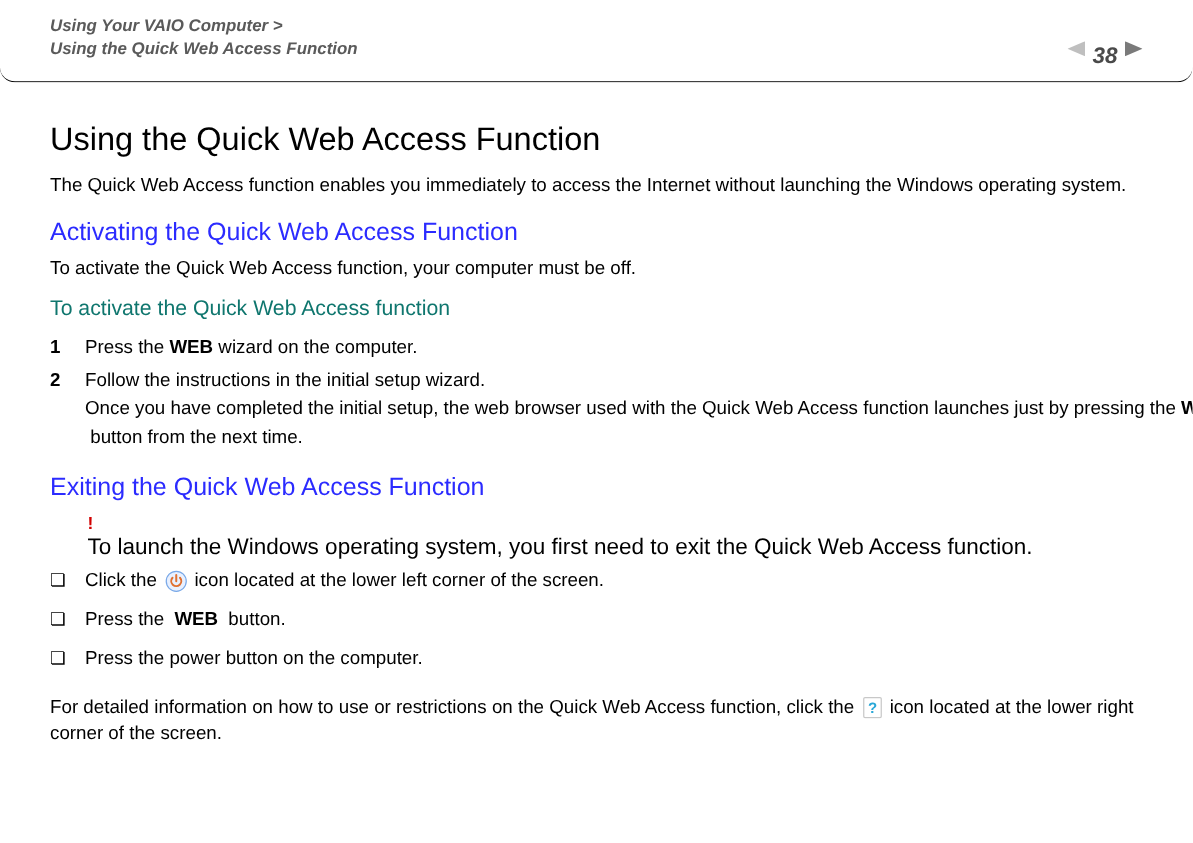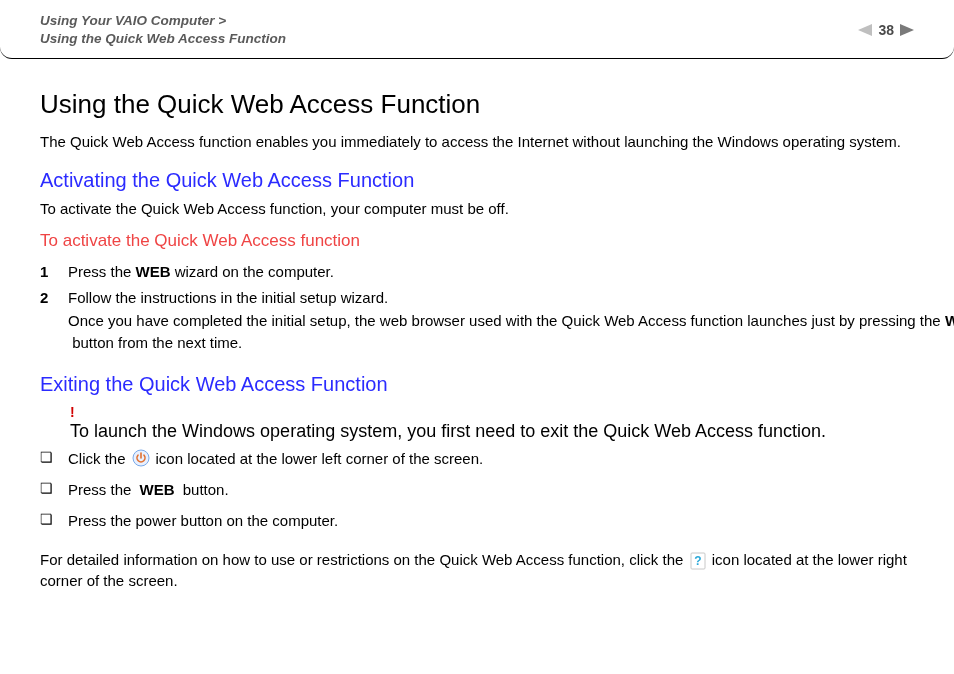"38" .page-num { font-size: 14px -> 18px; font-style: none -> italic; margin-top: none -> 12px }
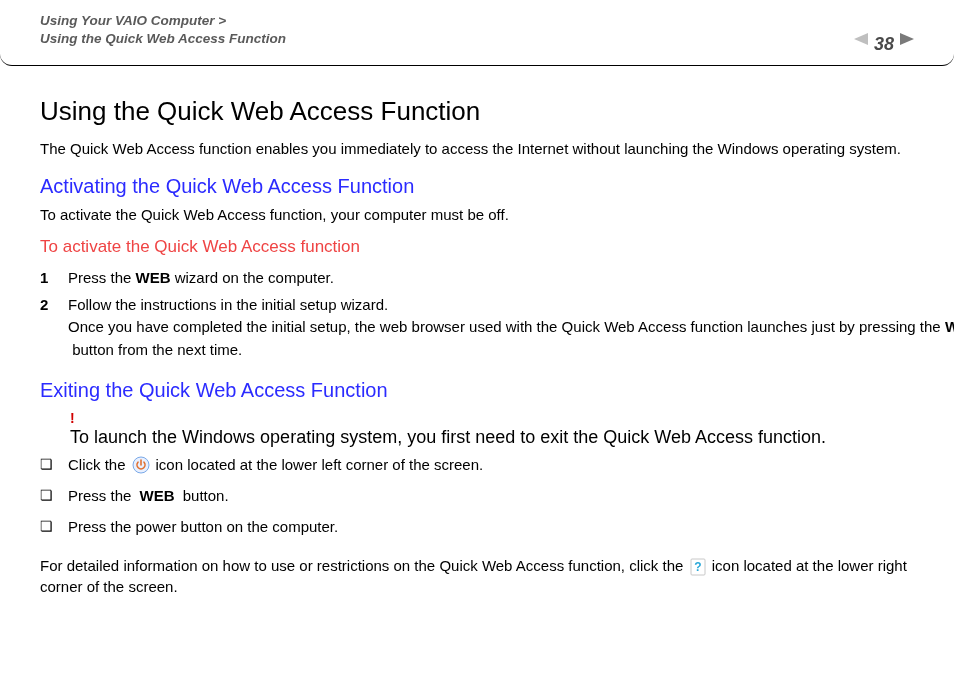"To activate the Quick Web Access function" h3 { color: #ef4444 -> #0f766e }
